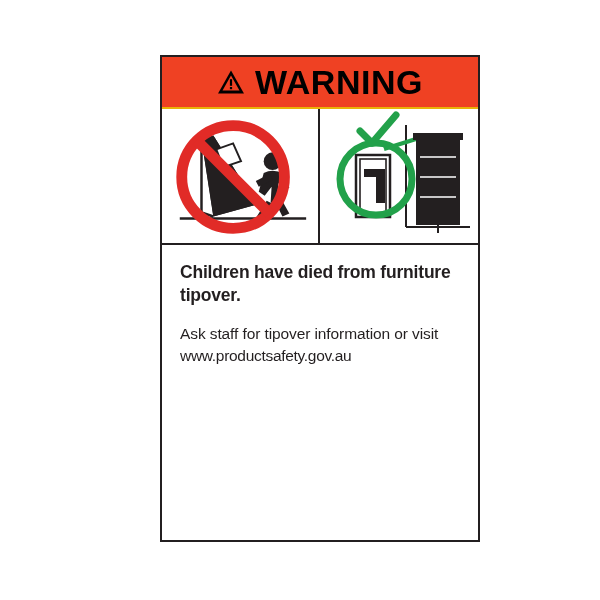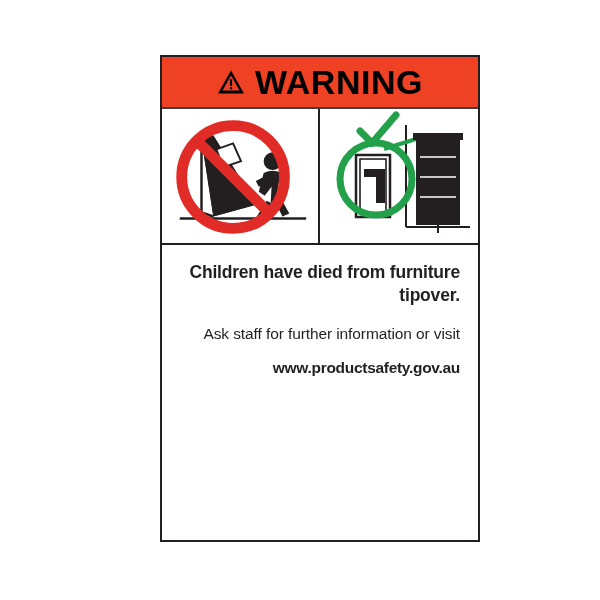"WARNING" .warning-header { border-bottom: 2px solid #404040 -> 2px solid #eab308 }
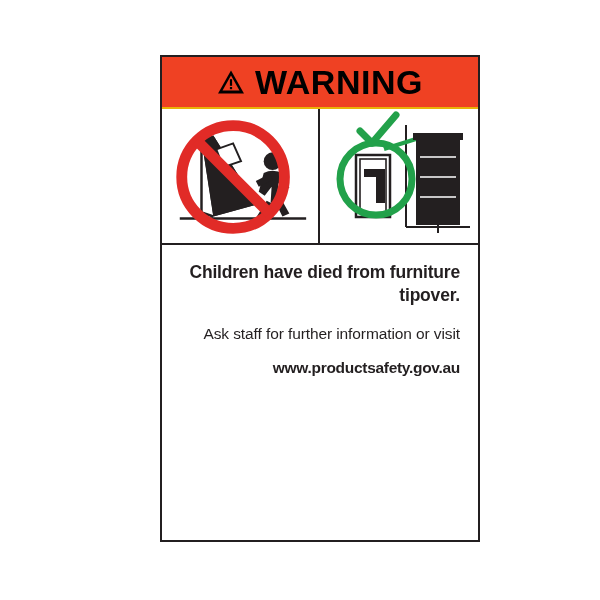"Children have died from furniture" .text-block { text-align: right -> none }
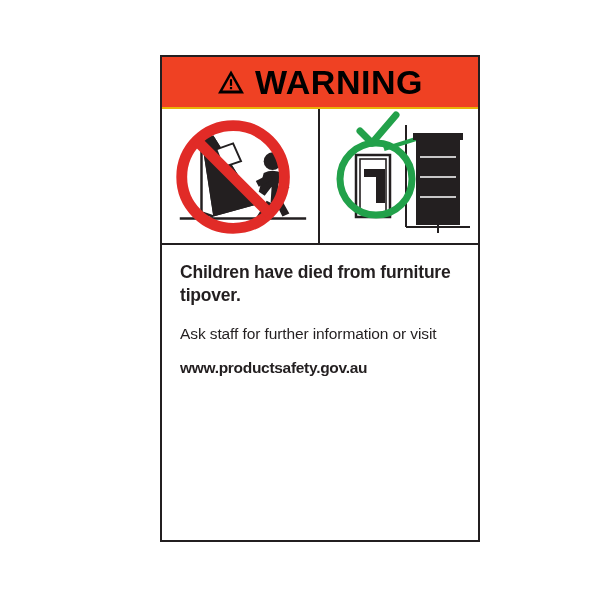"Ask staff for further information" span { text: further -> tipover }
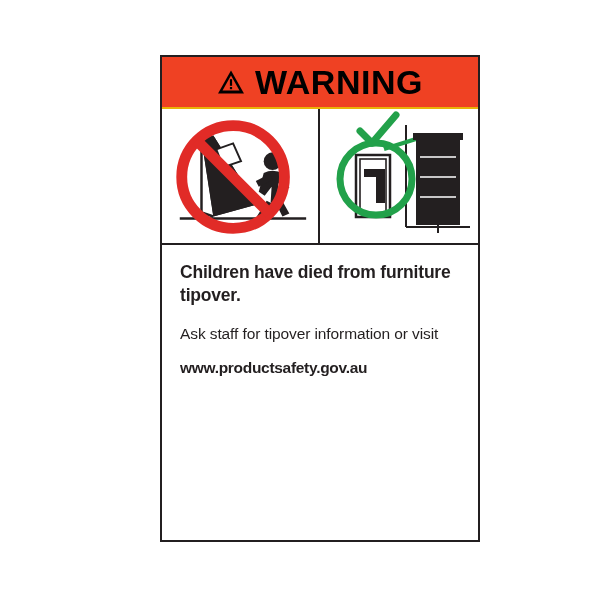"www.productsafety.gov.au" .closing .url { font-weight: bold -> normal; margin-top: 13px -> 1px }
